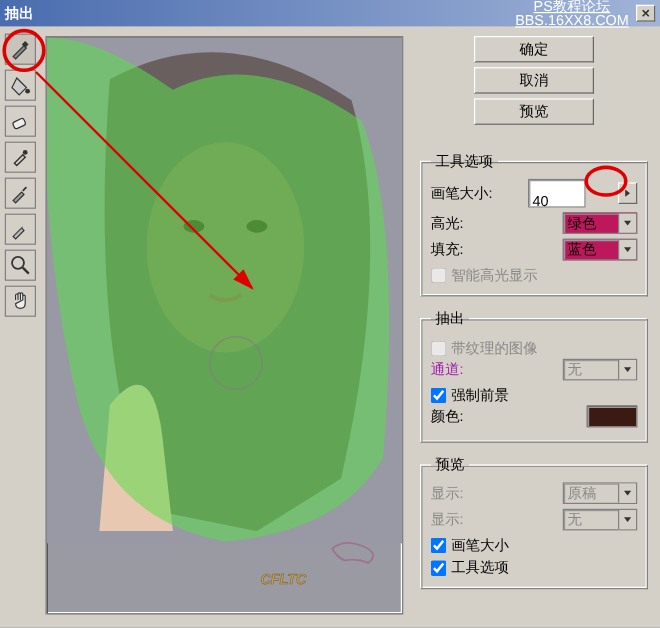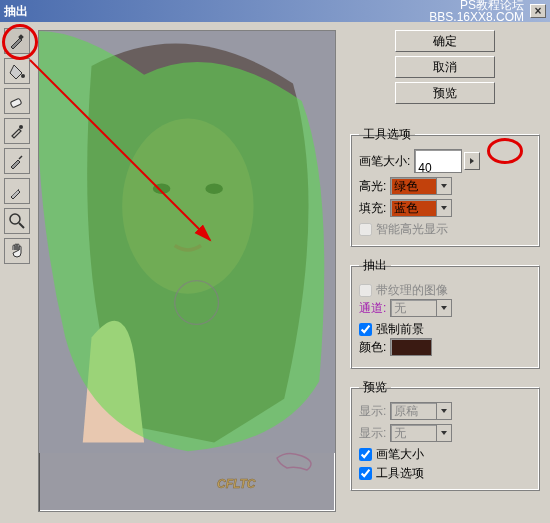"PS教程论坛" .titlebar .right-text { text-align: right -> center; text-decoration: none -> underline }
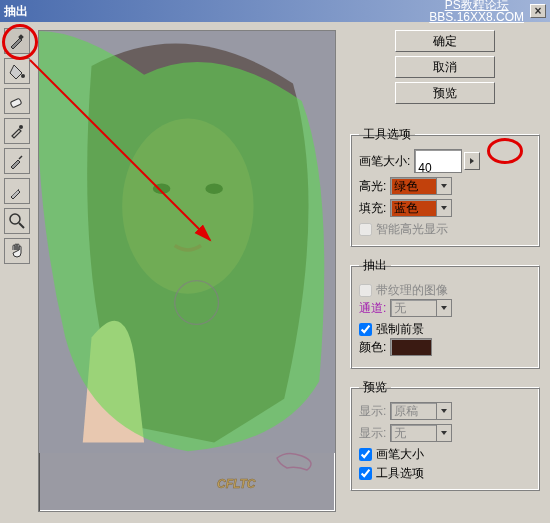"画笔大小:" .field { justify-content: flex-start -> space-between }
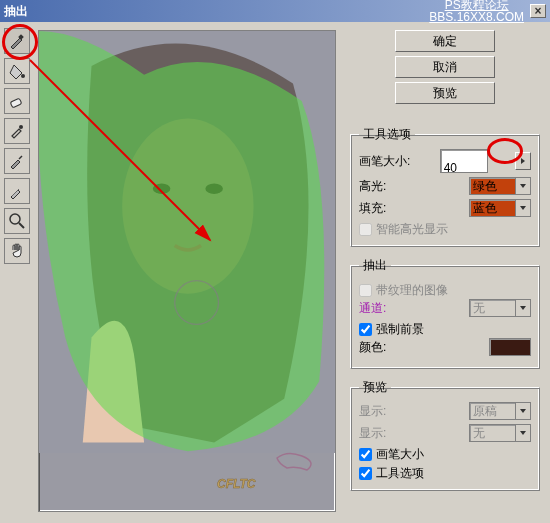"绿色" .combo { background: #c2410c -> #be185d }
